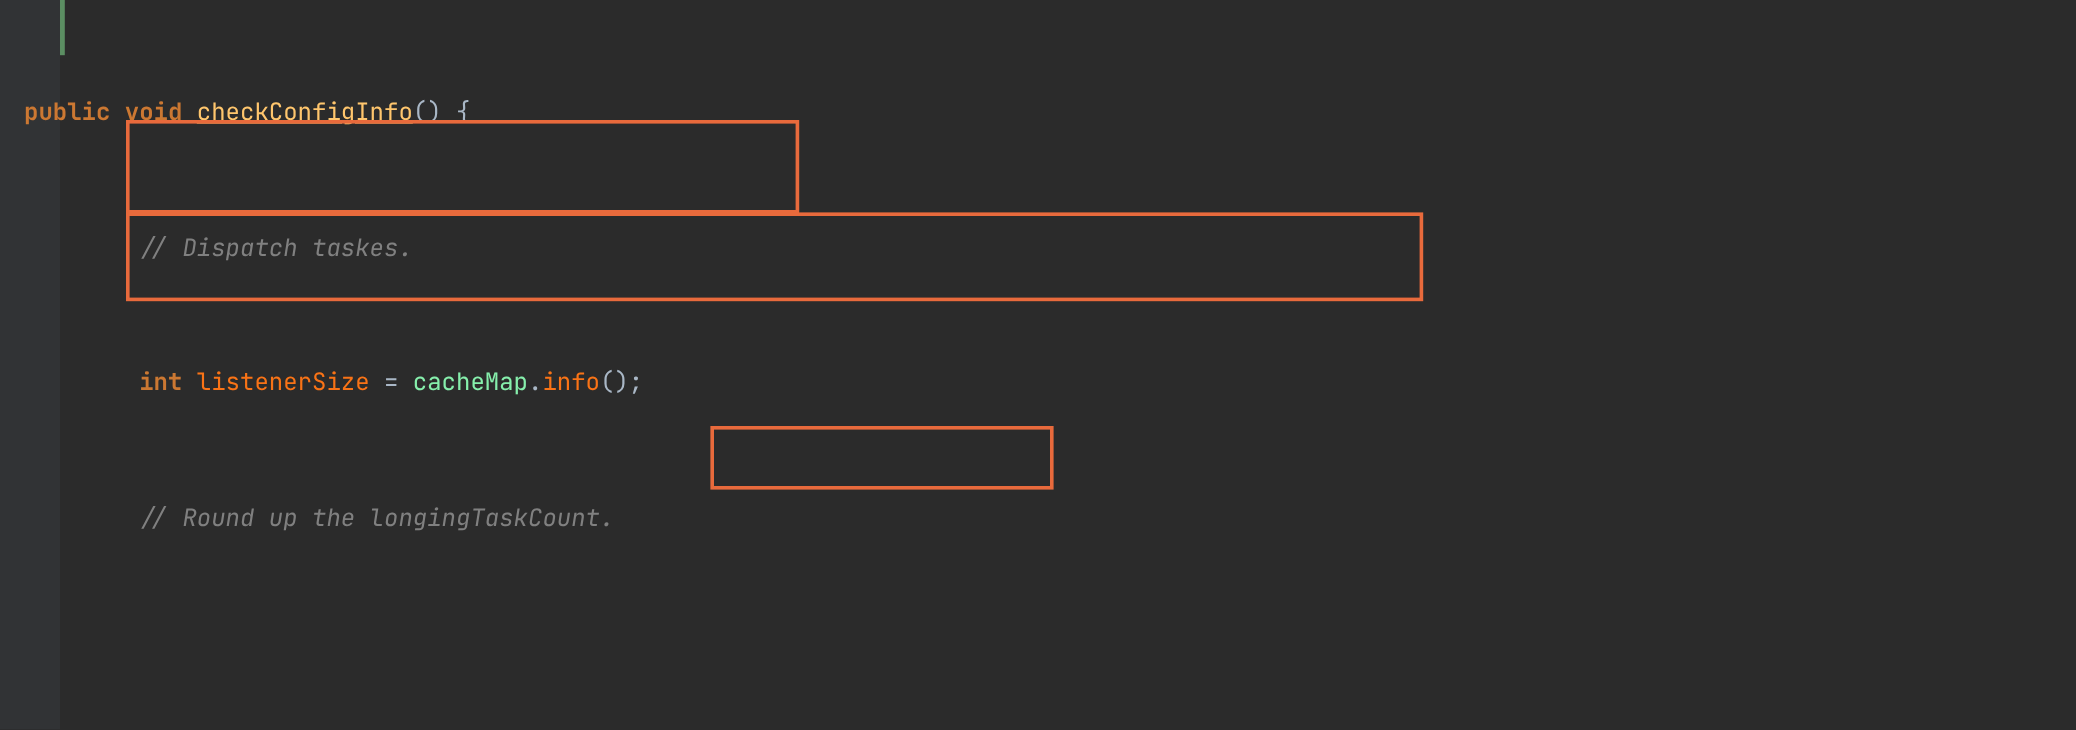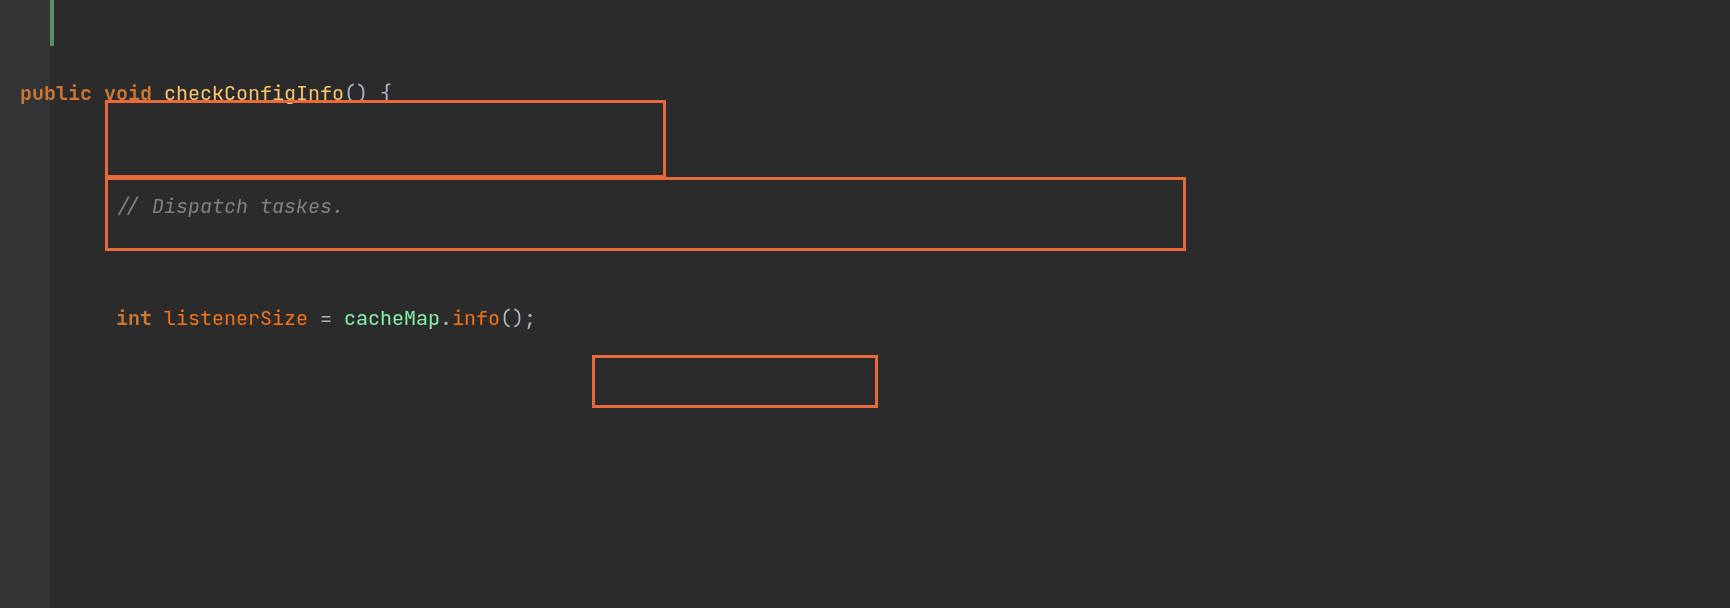"// Round up the longingTaskCount." span.c-comment { html: none -> <span>// Round up the longingTaskCount.</span> }
